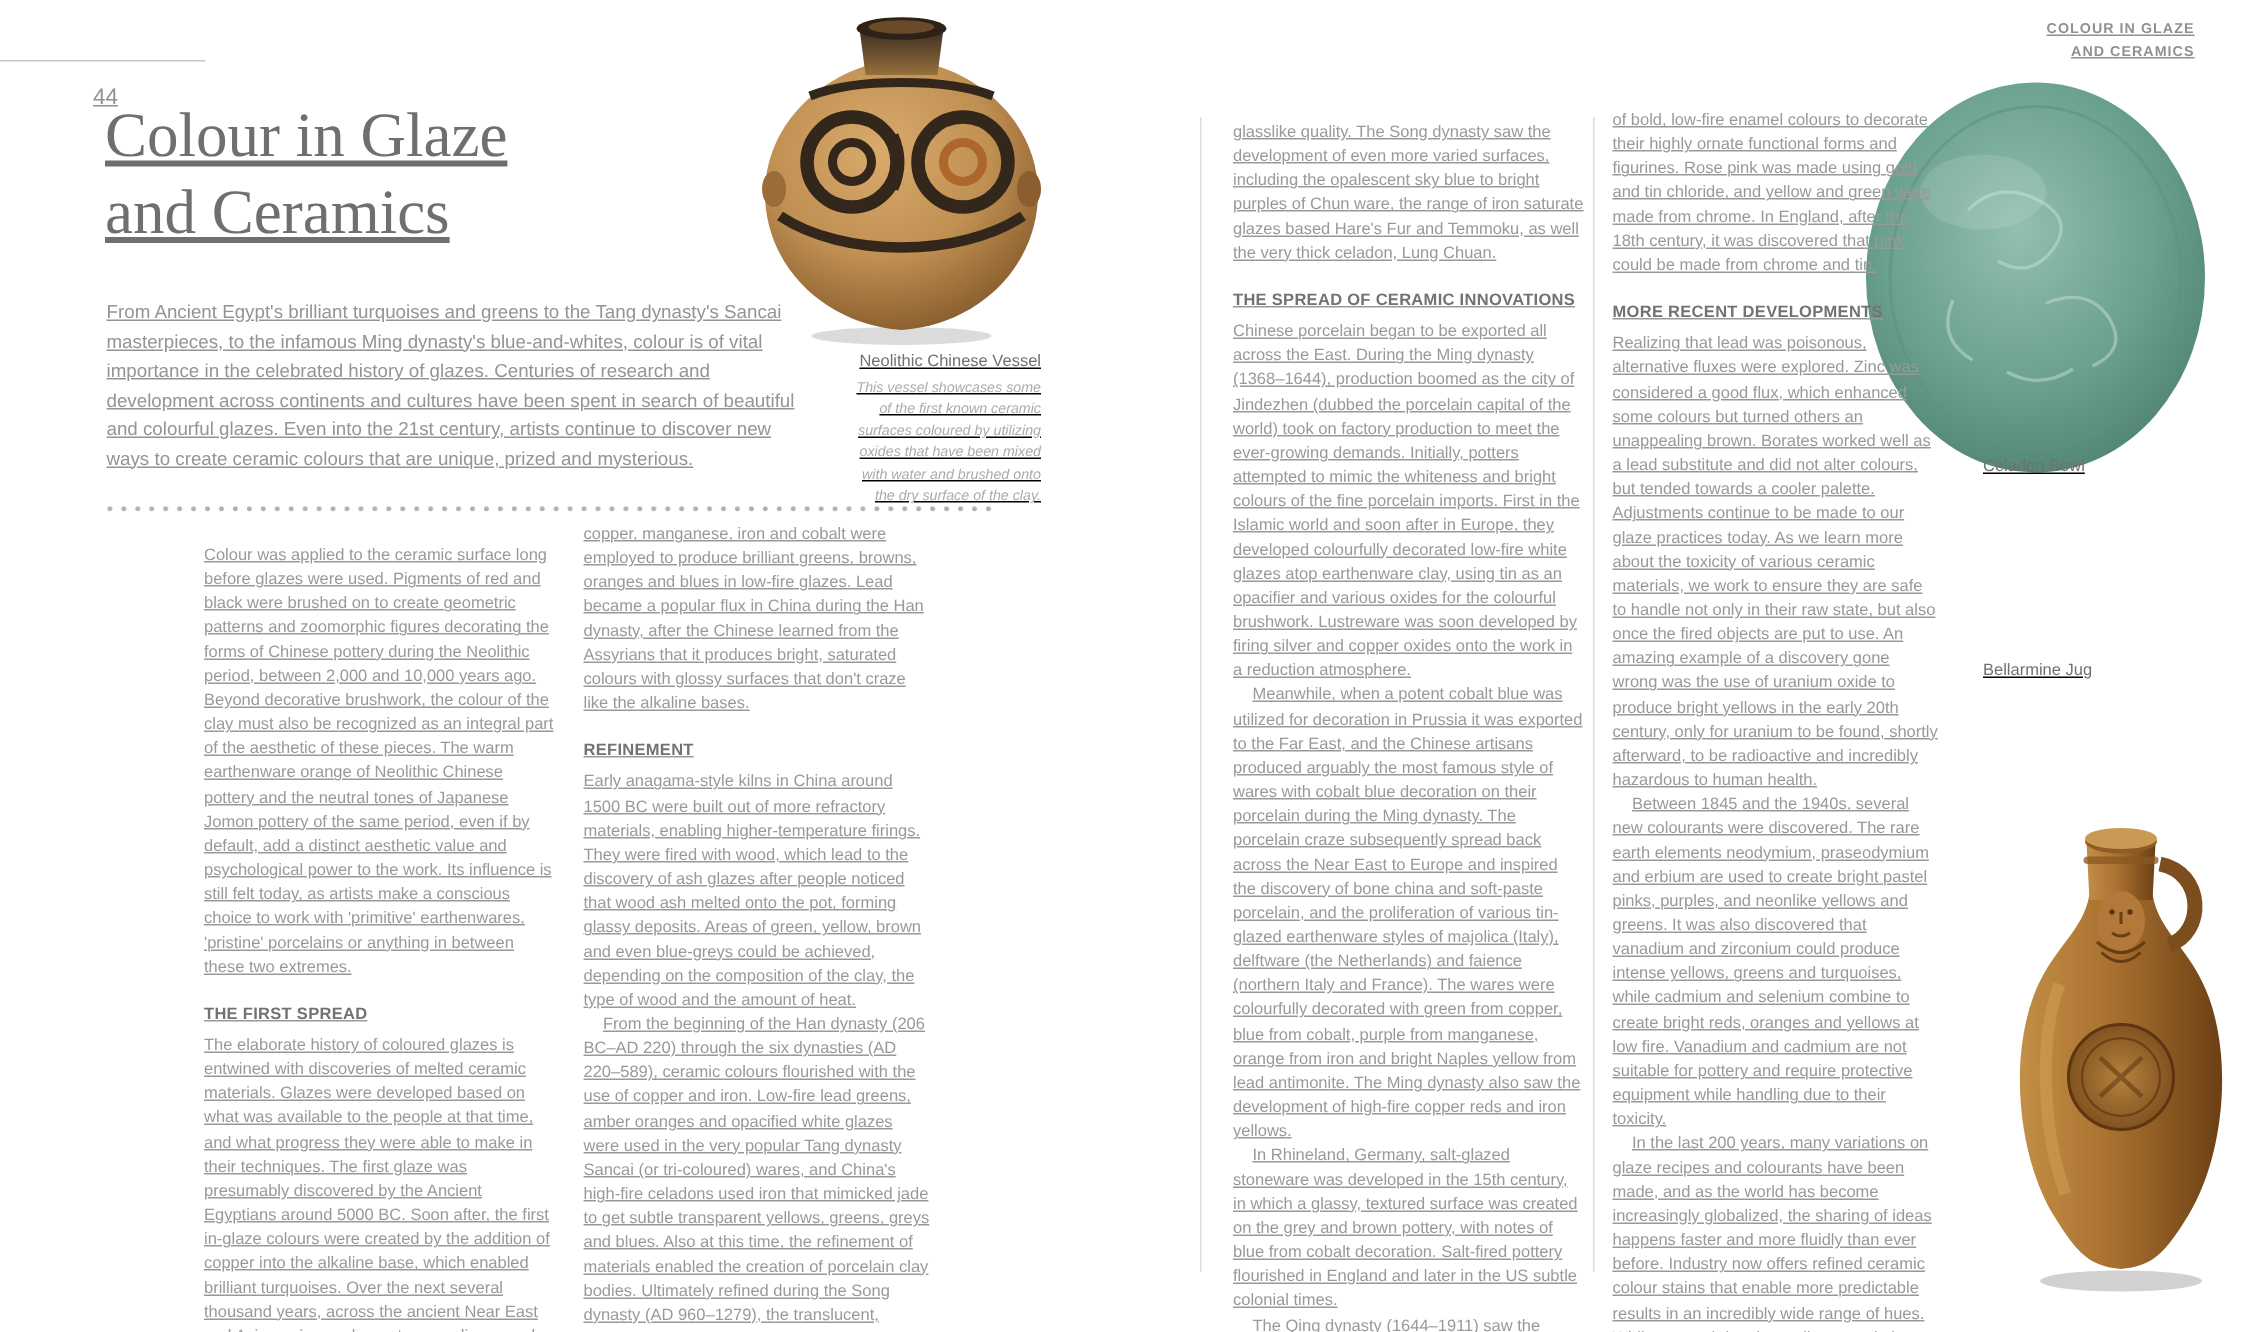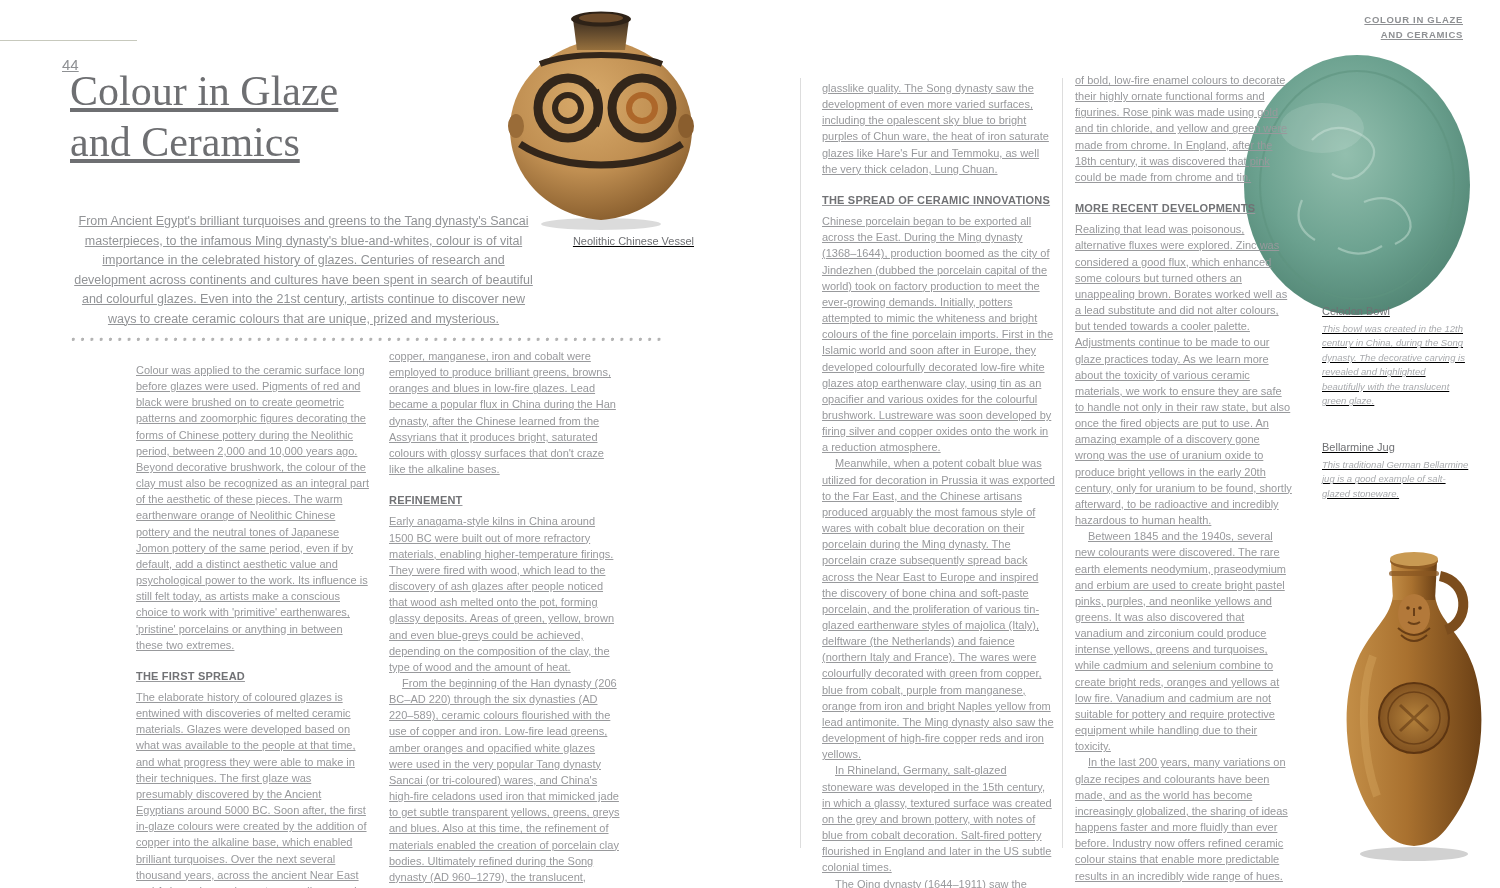"glasslike quality. The Song dynasty" p { text: heat of iron saturate glazes like -> range of iron saturate glazes based }
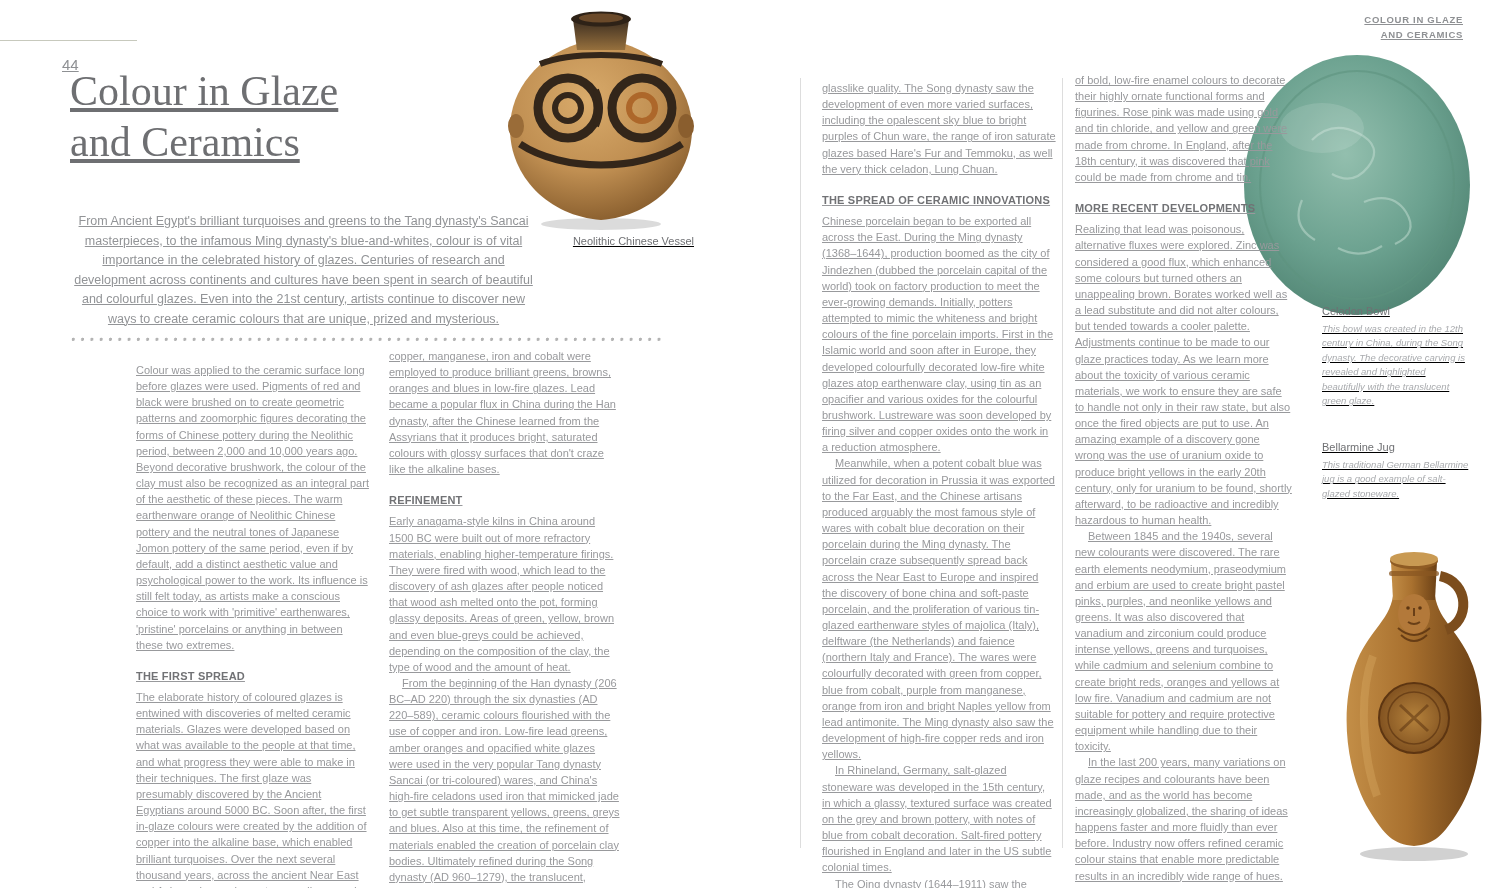"From Ancient Egypt's brilliant" .intro { text-align: center -> none; top: 212px -> 199px }
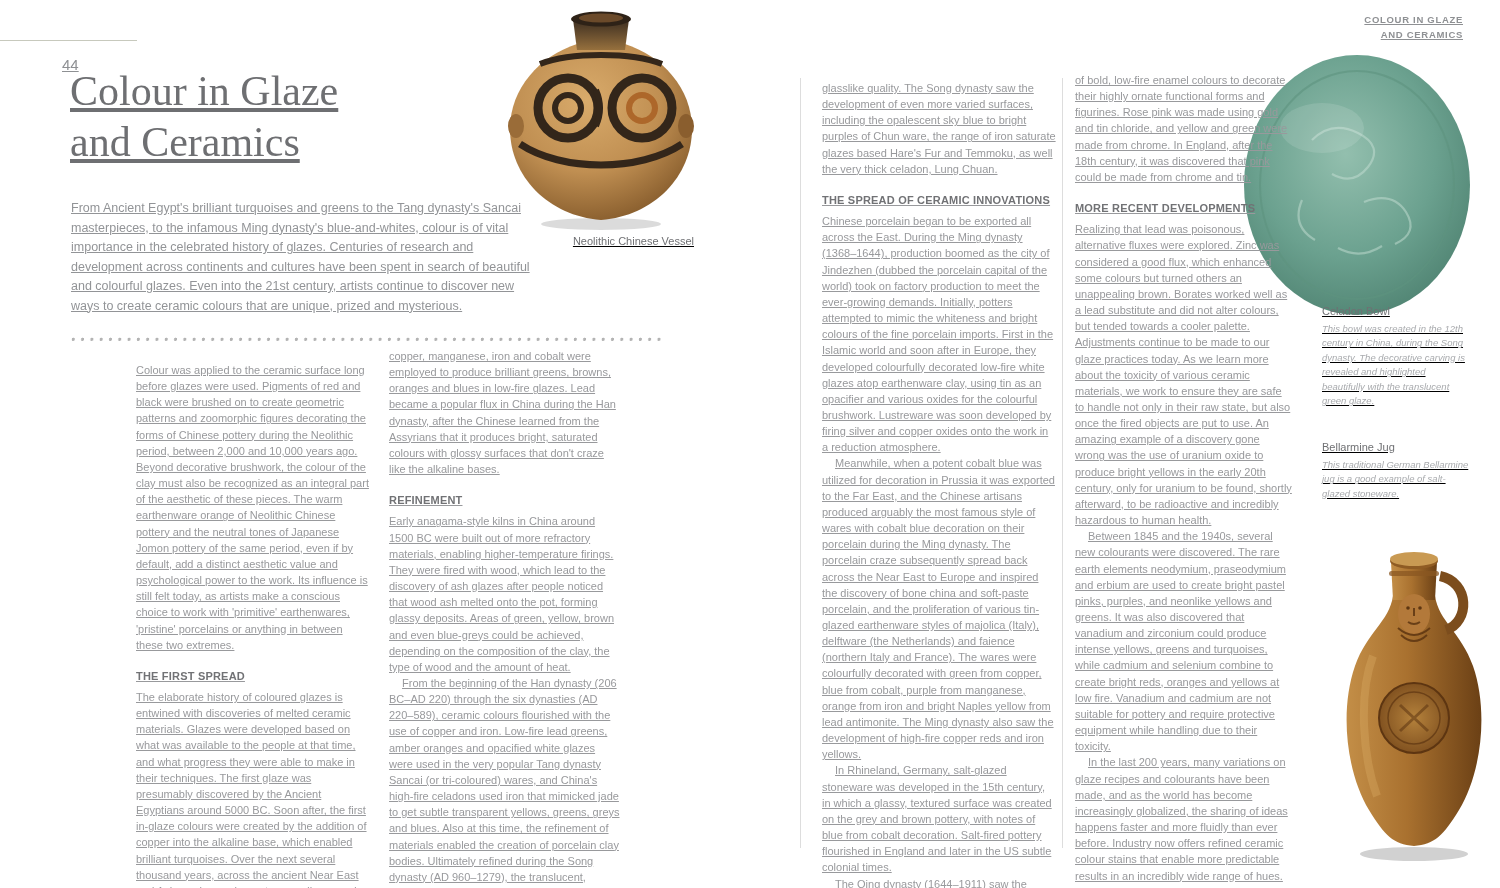"This vessel showcases some of" div.figcap-text { html: none -> <div>This vessel showcases some of the first known ceramic surfaces coloured by utilizing oxides that have been mixed with water and brushed onto the dry surface of the clay.</div> }
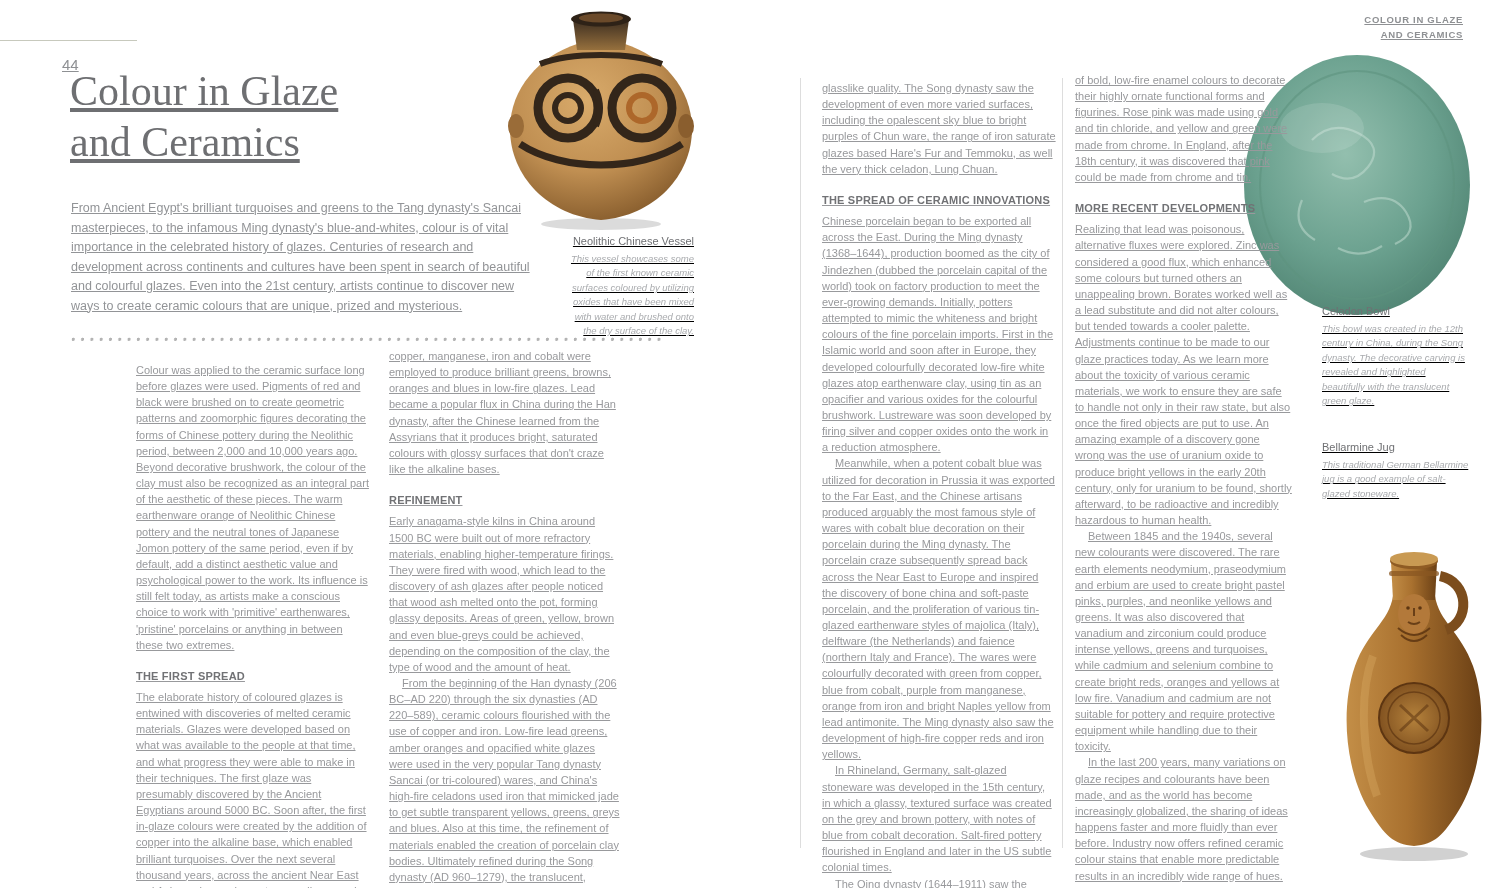"This bowl was created in" div.figcap-text { html: <div>This bowl was created in the 12th century in China, during the Song dynasty. The decorative carving is revealed and highlighted beautifully with the translucent green glaze.</div> -> none }
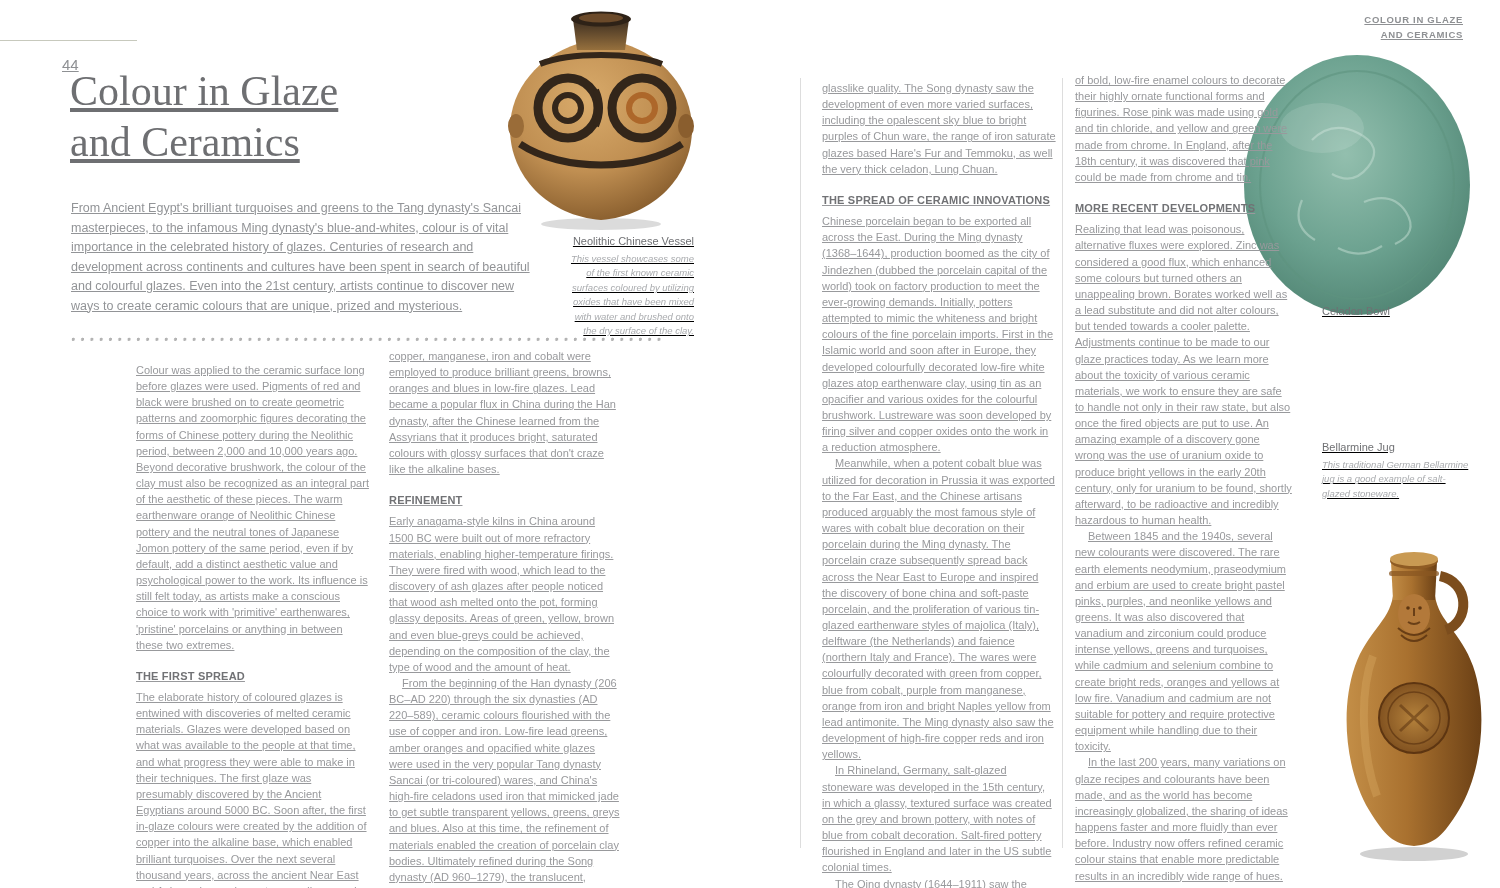"This traditional German Bellarmine jug" div.figcap-text { html: <div>This traditional German Bellarmine jug is a good example of salt-glazed stoneware.</div> -> none }
